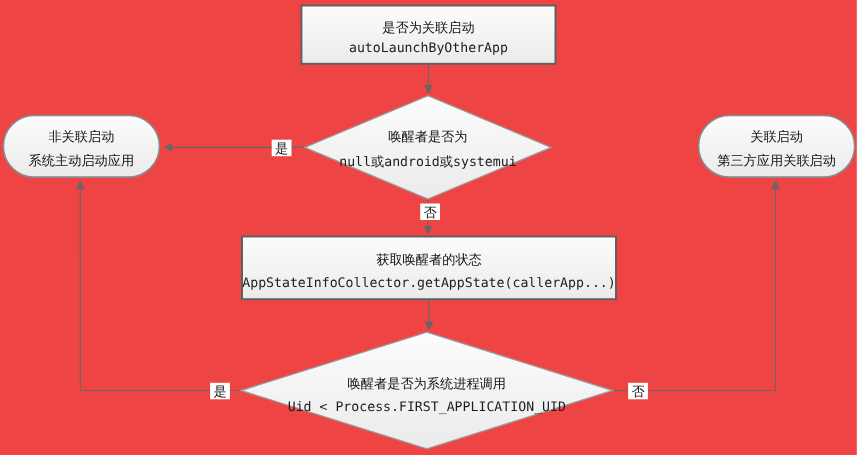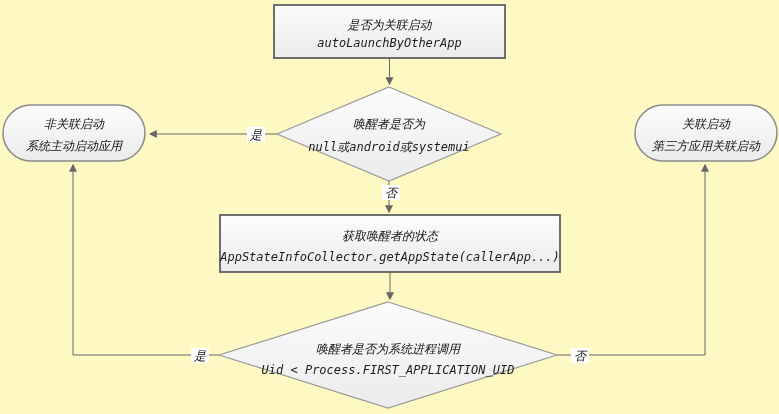"是否为关联启动" #canvas-wrap { background: #fef9c3 -> #ef4444; font-style: italic -> none }
